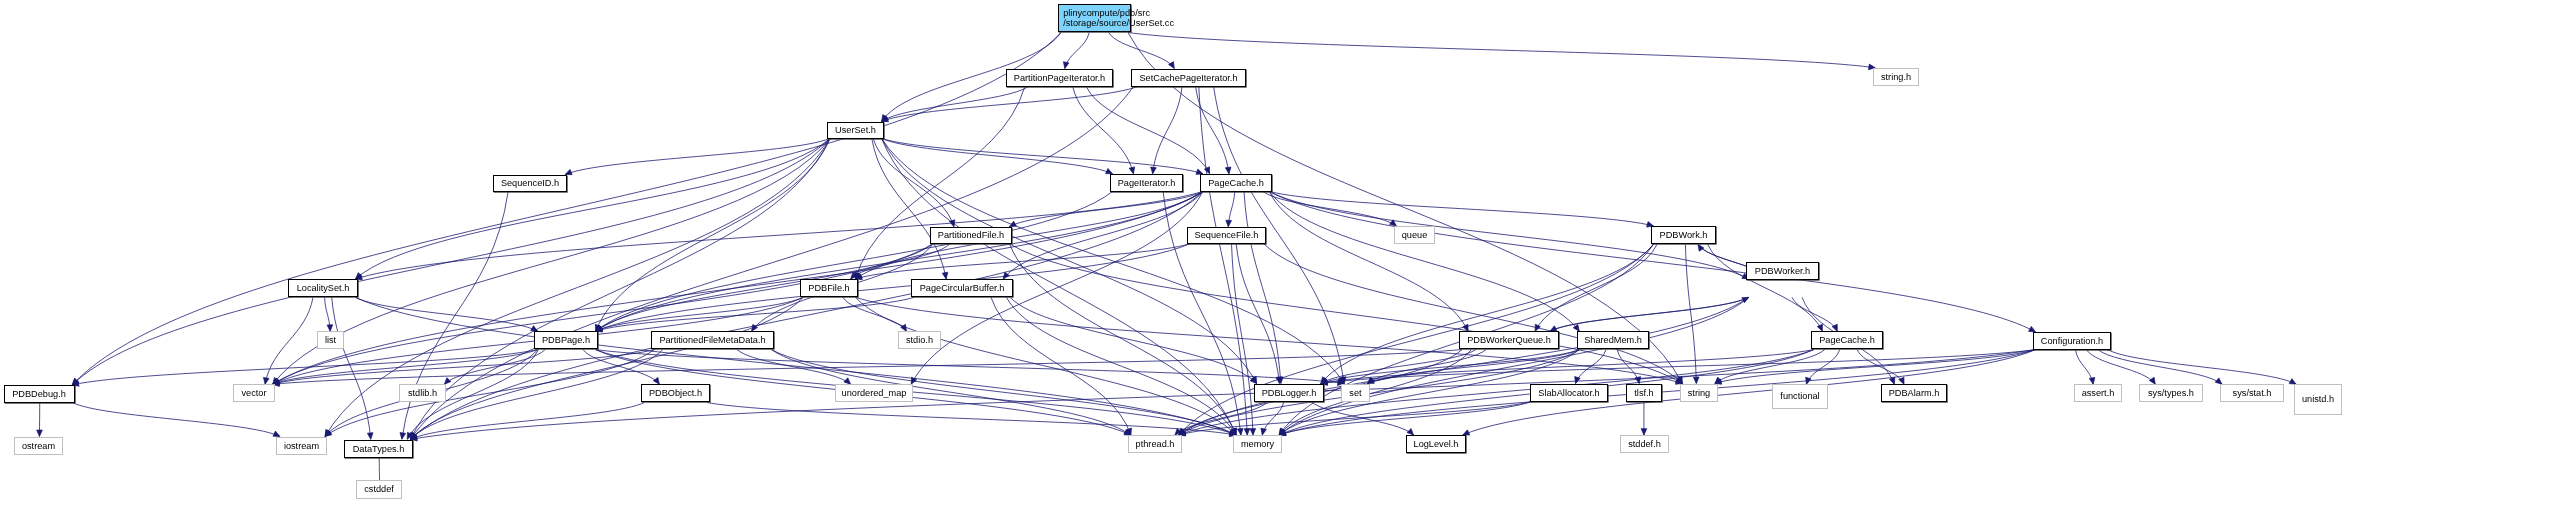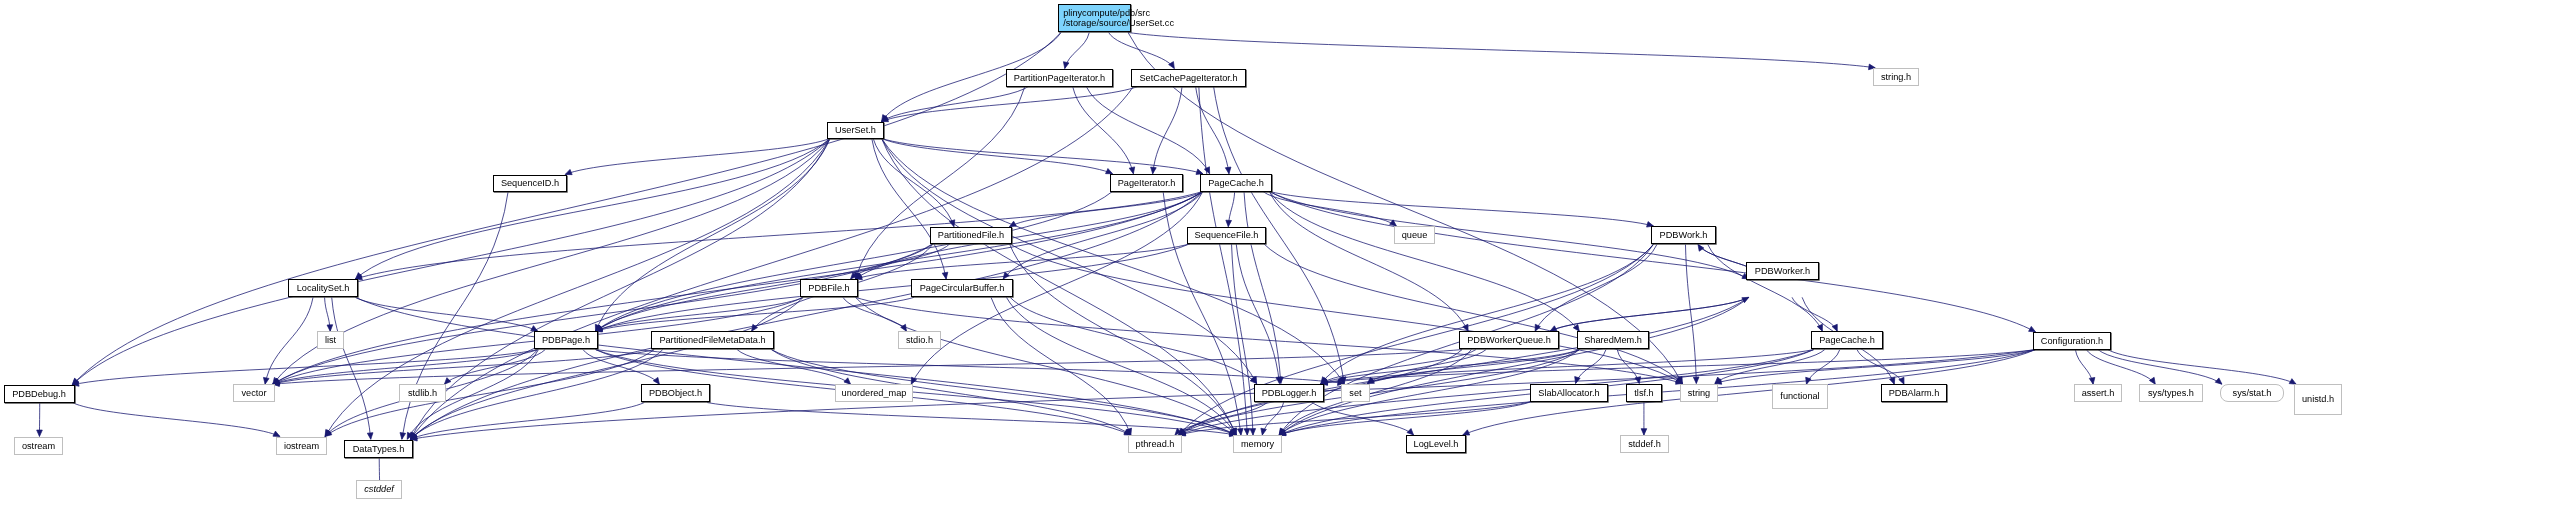"sys/stat.h" div.node { border-radius: 8px -> none }
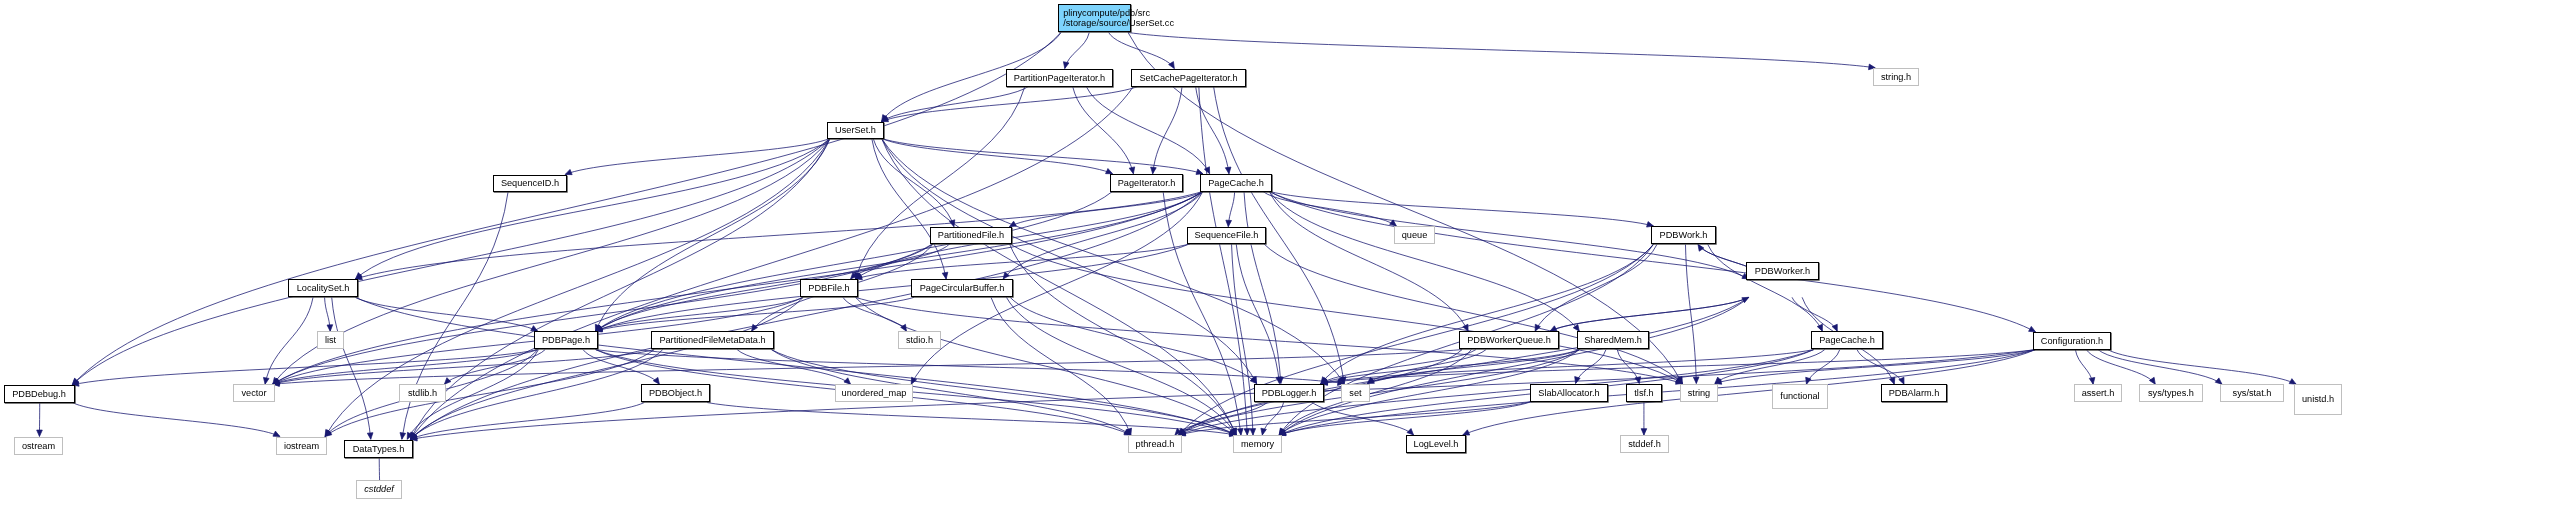"cstddef" div.node { font-style: italic -> none }
